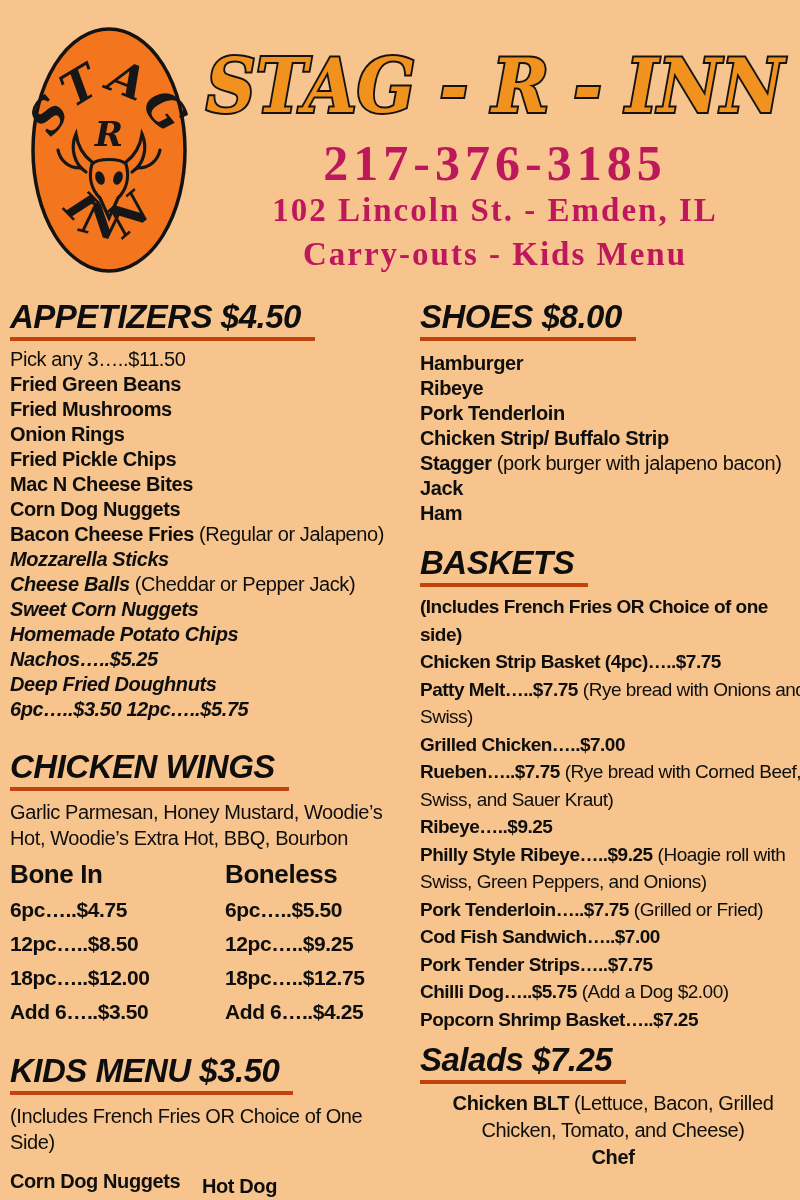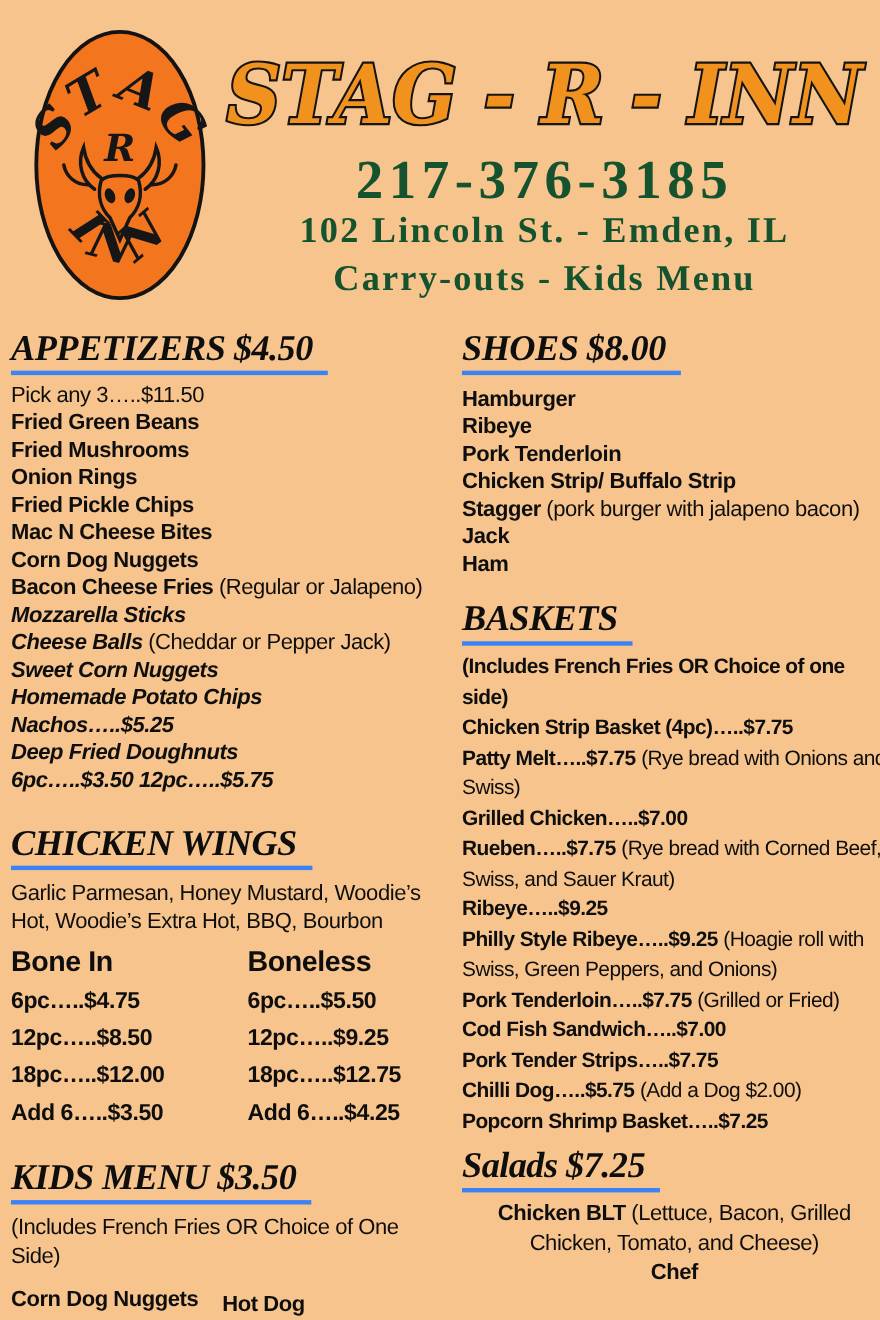"217-376-3185" .hdr-serif { color: #14532d -> #be185d }
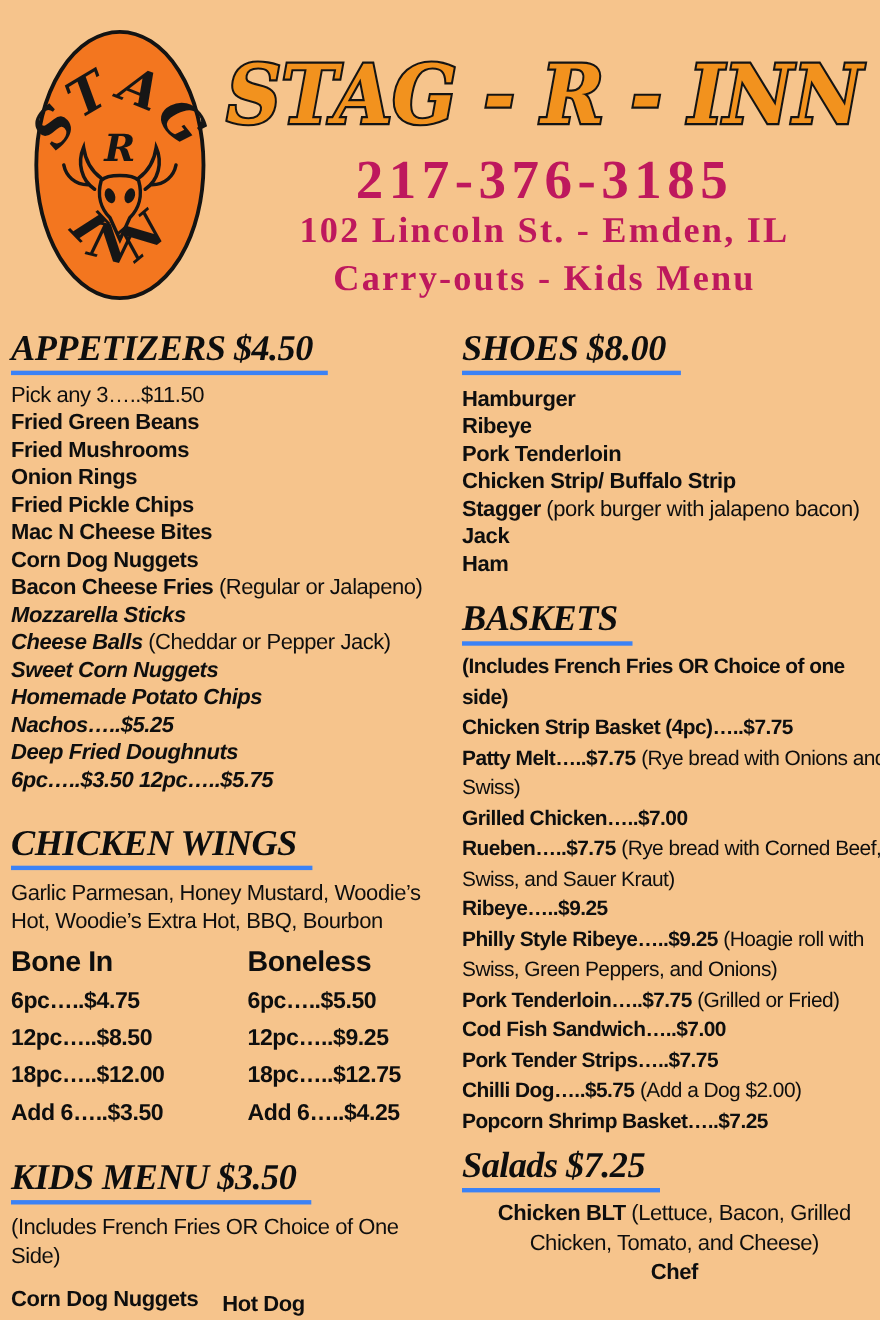"APPETIZERS $4.50" .heading { border-bottom: 4px solid #3b82f6 -> 4px solid #c2410c; font-family: Liberation Serif, serif -> none }
